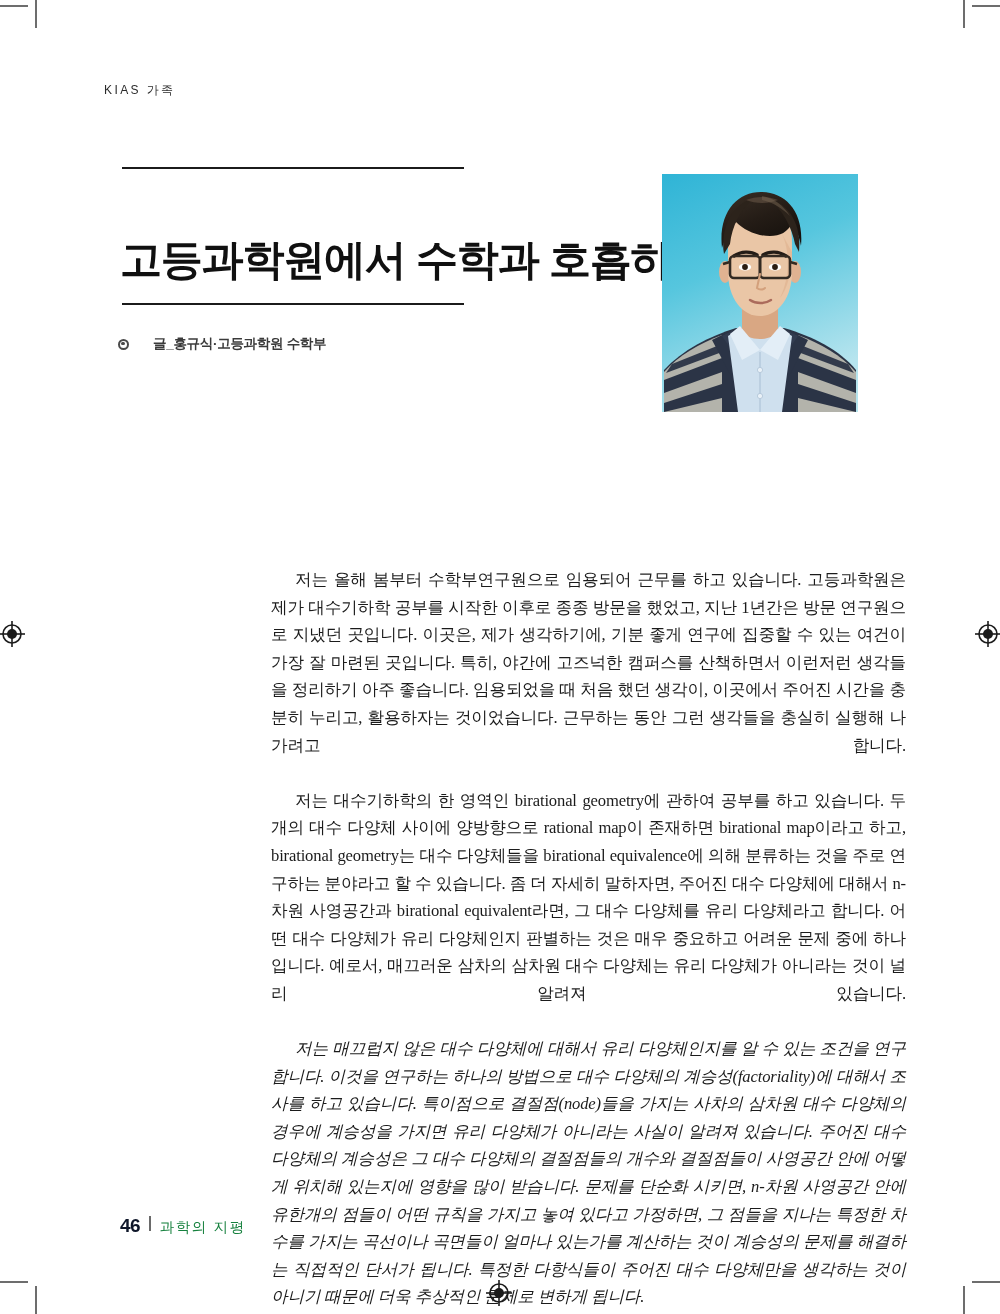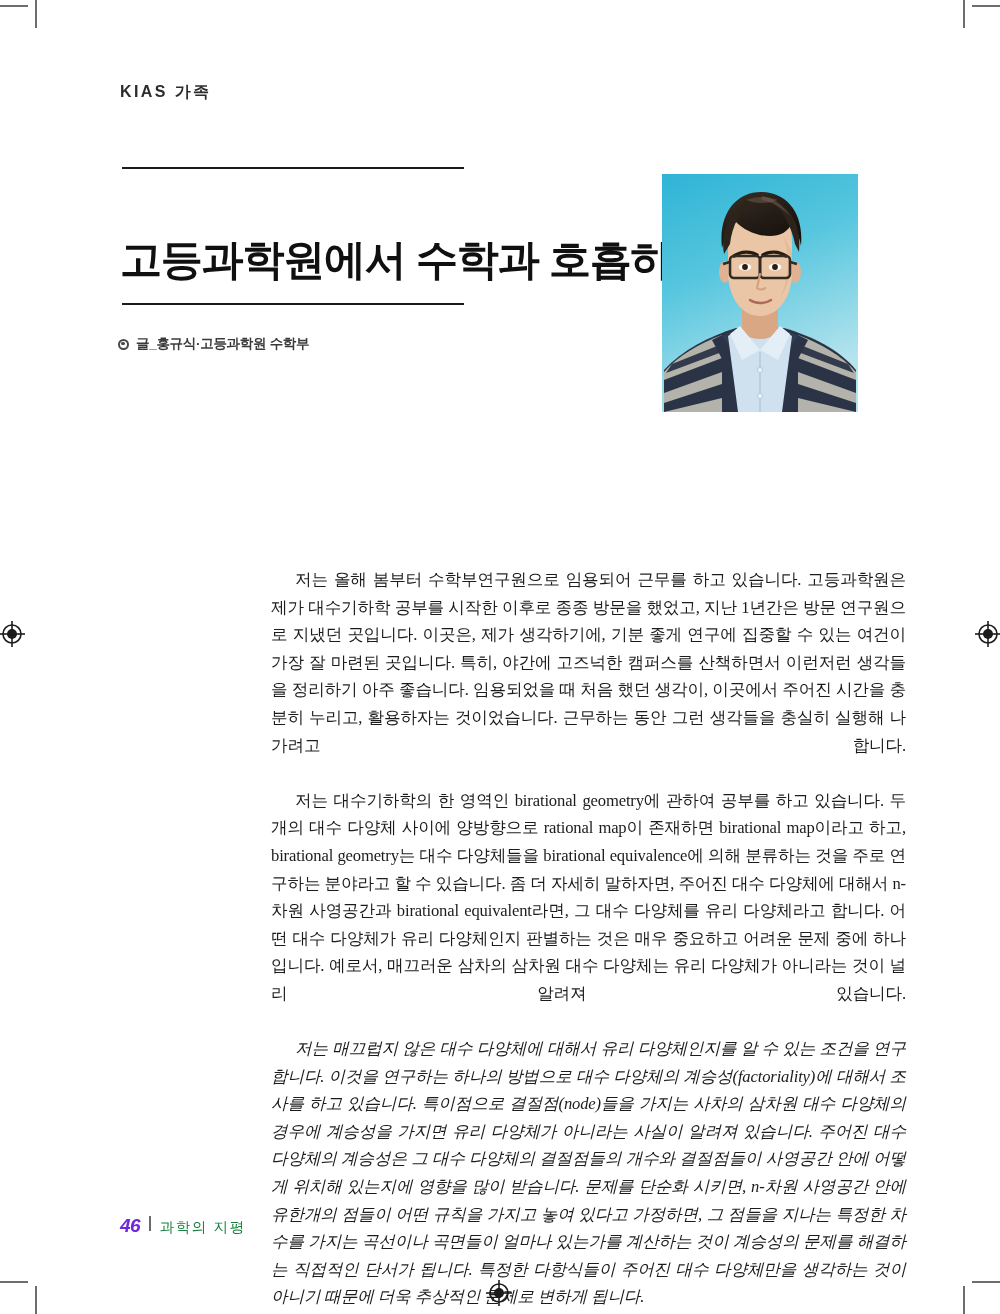"KIAS 가족" .kicker { font-size: 16px -> 12px; font-weight: 700 -> 400; left: 120px -> 104px }
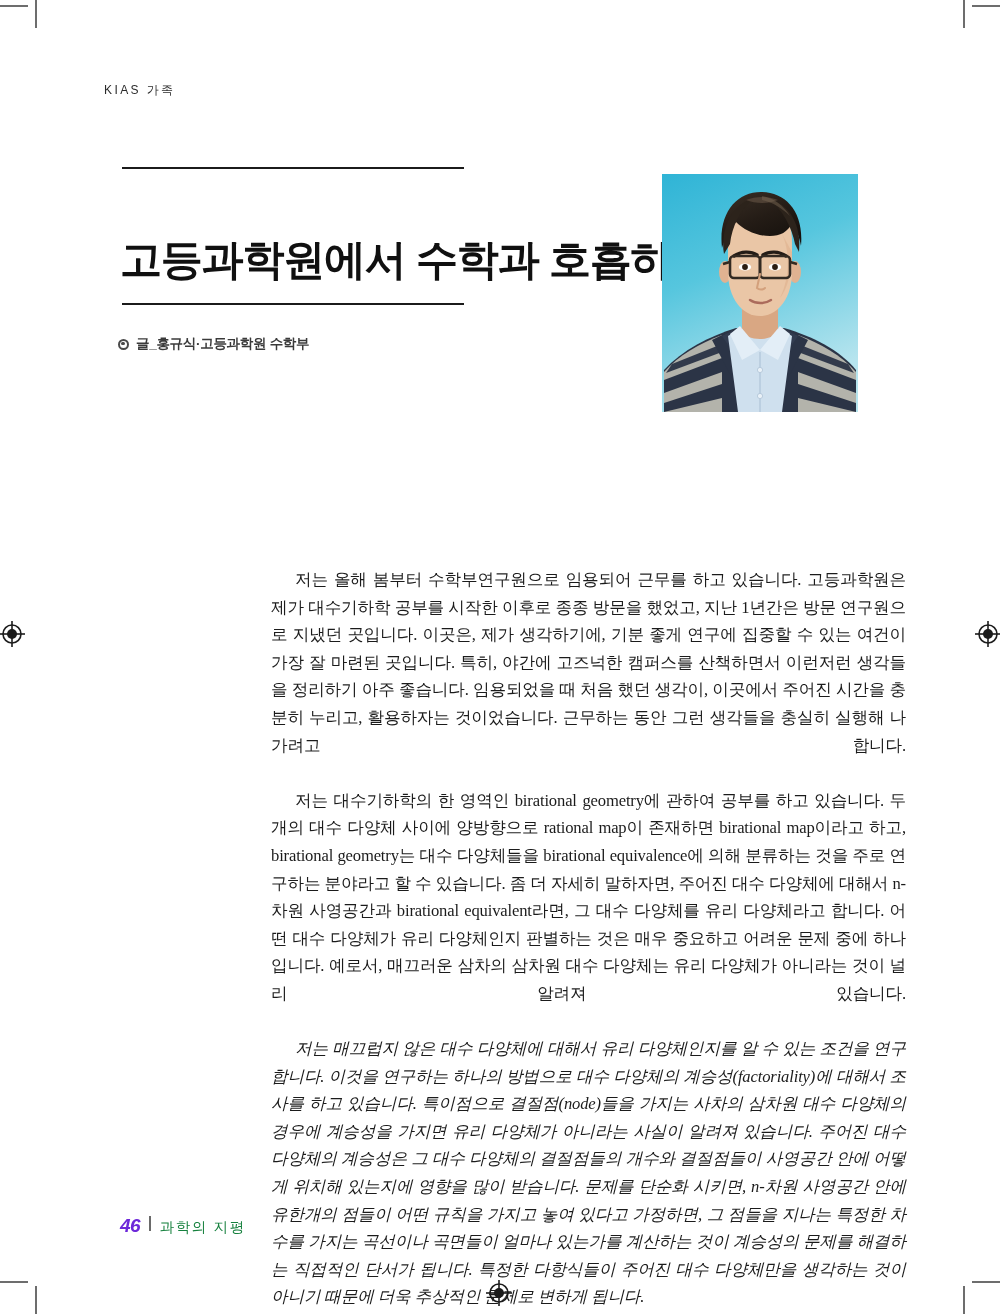"글_홍규식·고등과학원 수학부" .byline { gap: 7px -> 24px }
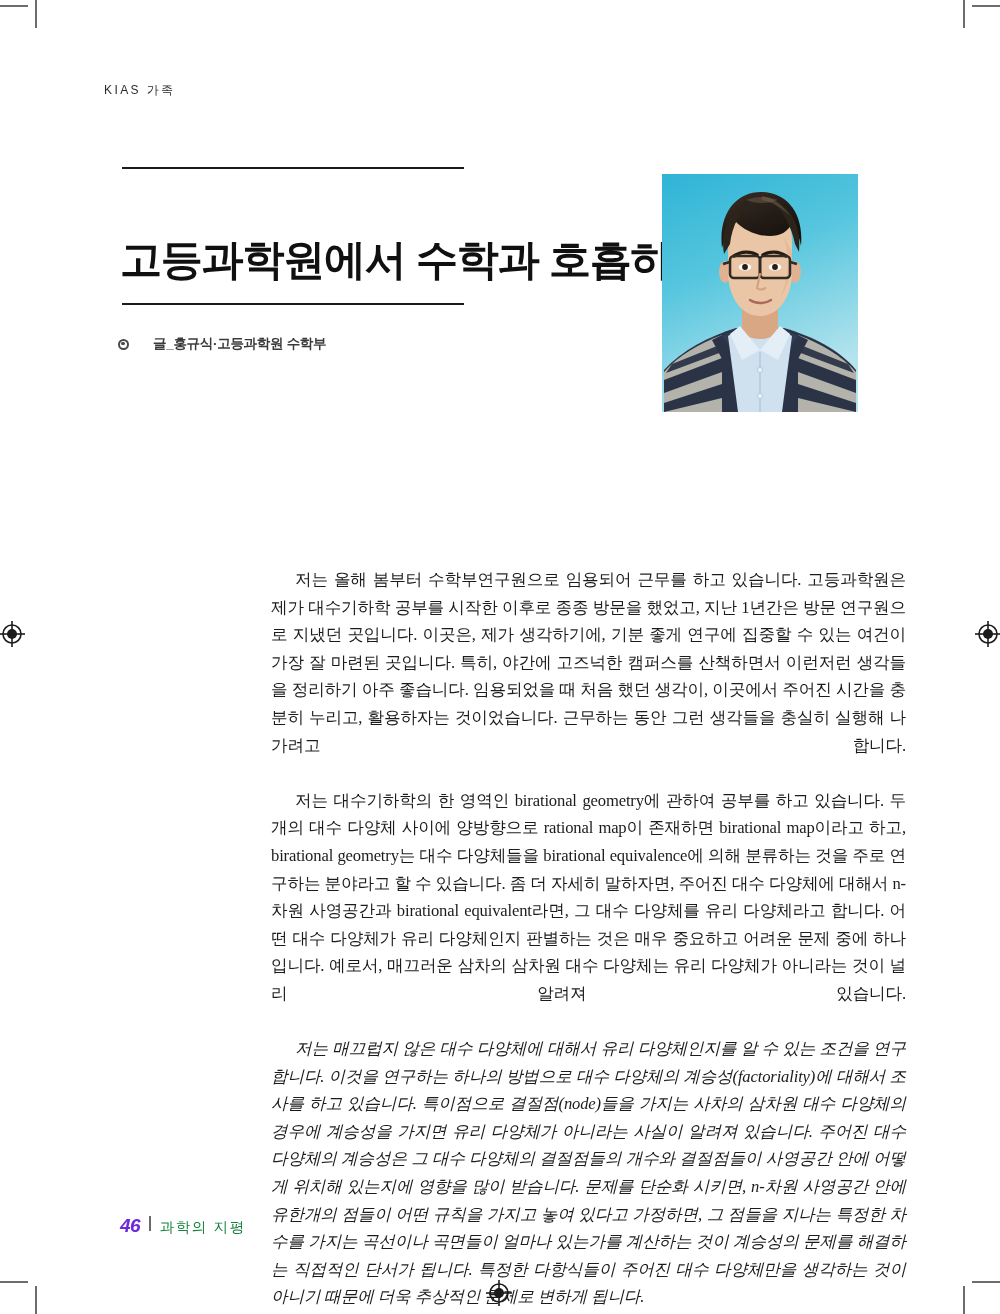"46" .footer-page-number { color: #6d28d9 -> #0f172a; font-style: italic -> none }
